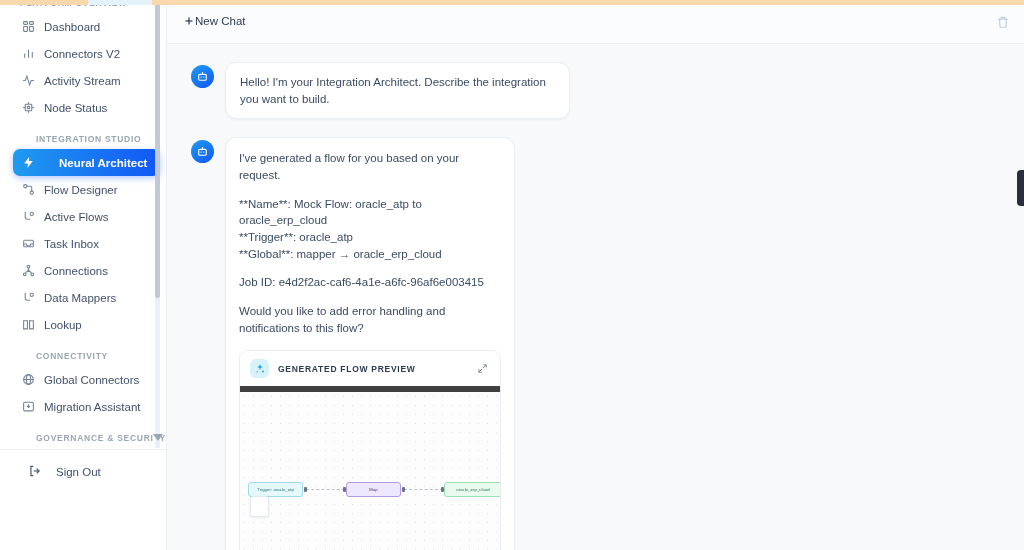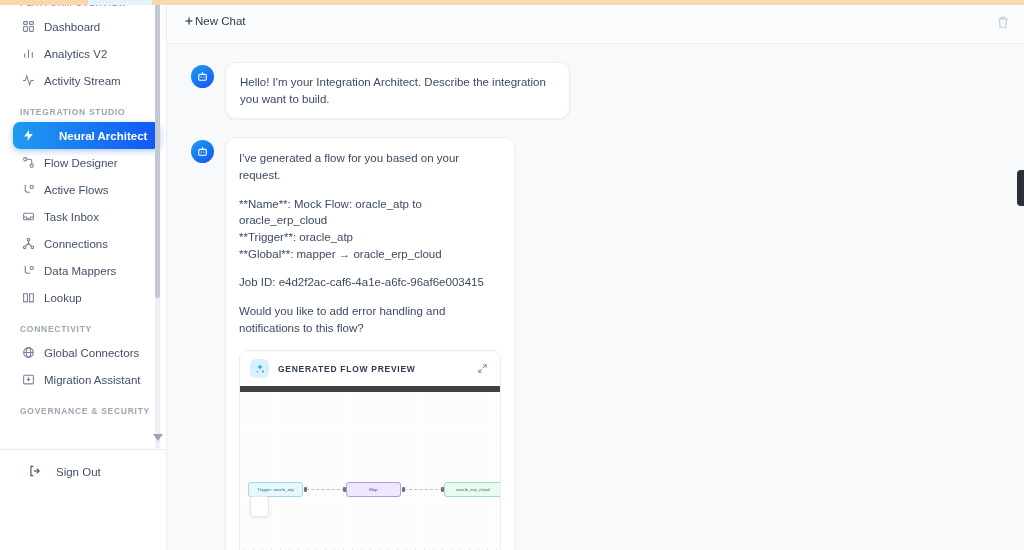"Analytics V2" span { text: Analytics -> Connectors }
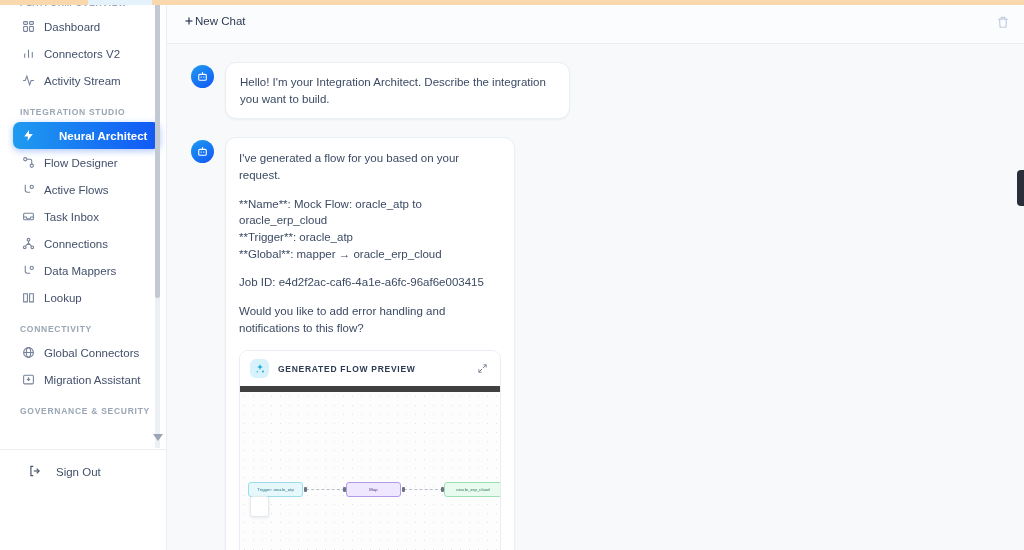"Node Status" div.nav-item { html: none -> <div> <span> <svg> <rect></rect> <rect></rect> <line></line> <line></line> <line></line> <line></line> </svg> </span> <span>Node Status</span> </div> }
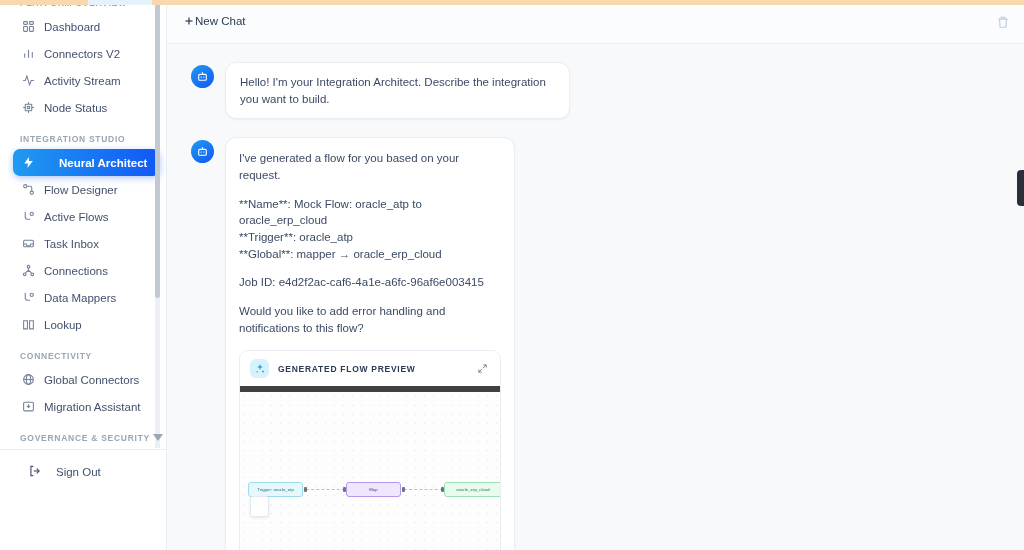"INTEGRATION STUDIO" .side-section.mt { margin-left: none -> 16px }
